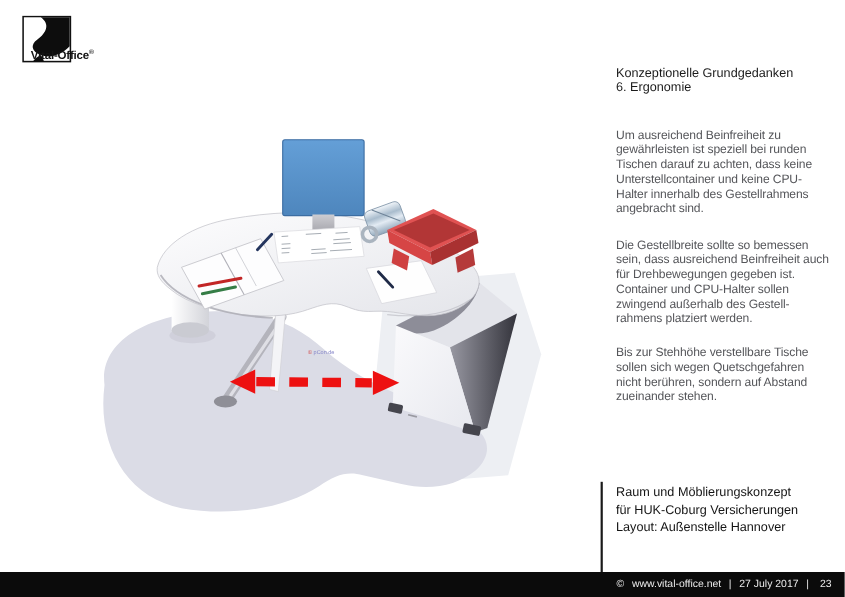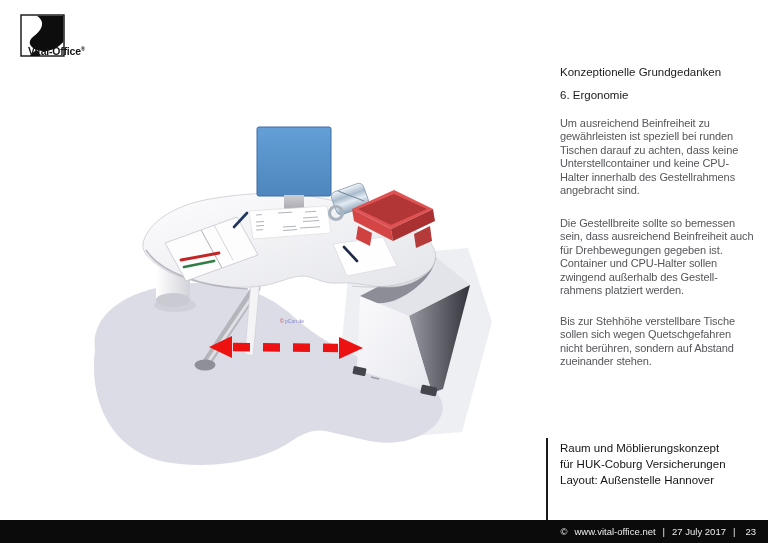"Konzeptionelle Grundgedanken" .heading { line-height: 23px -> 13px }
